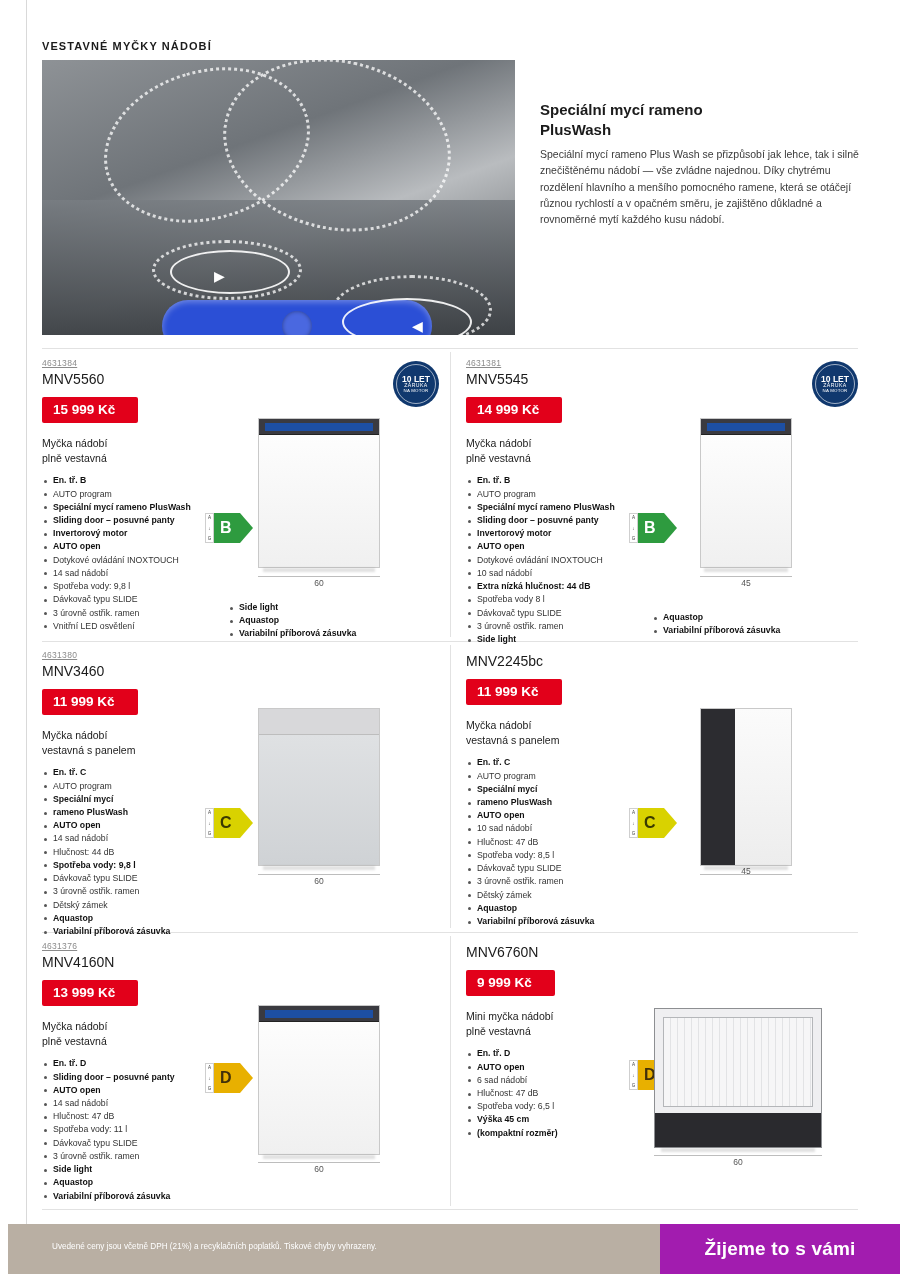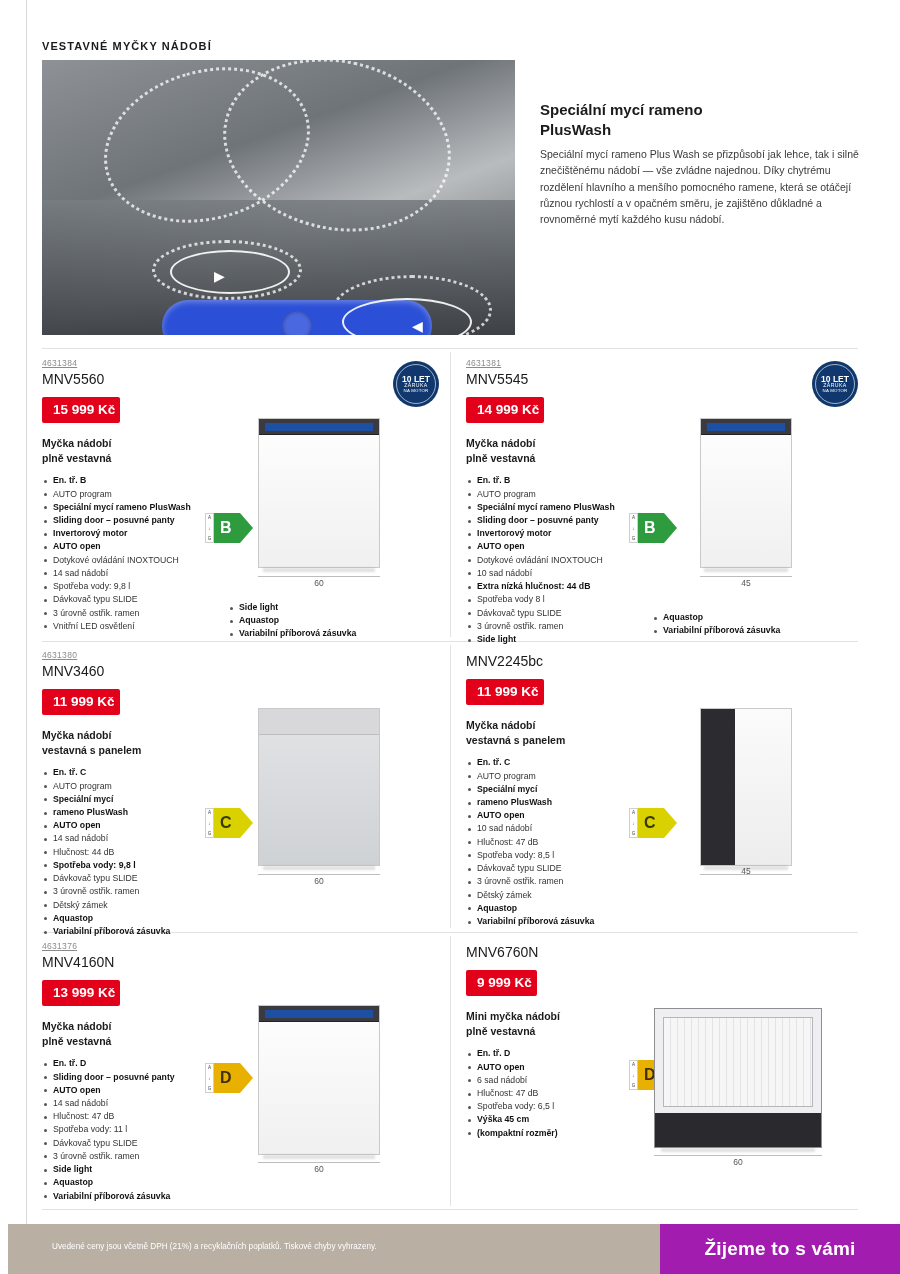"15 999 Kč" .price { padding: 5px 5px 6px 11px -> 5px 23px 6px 11px }
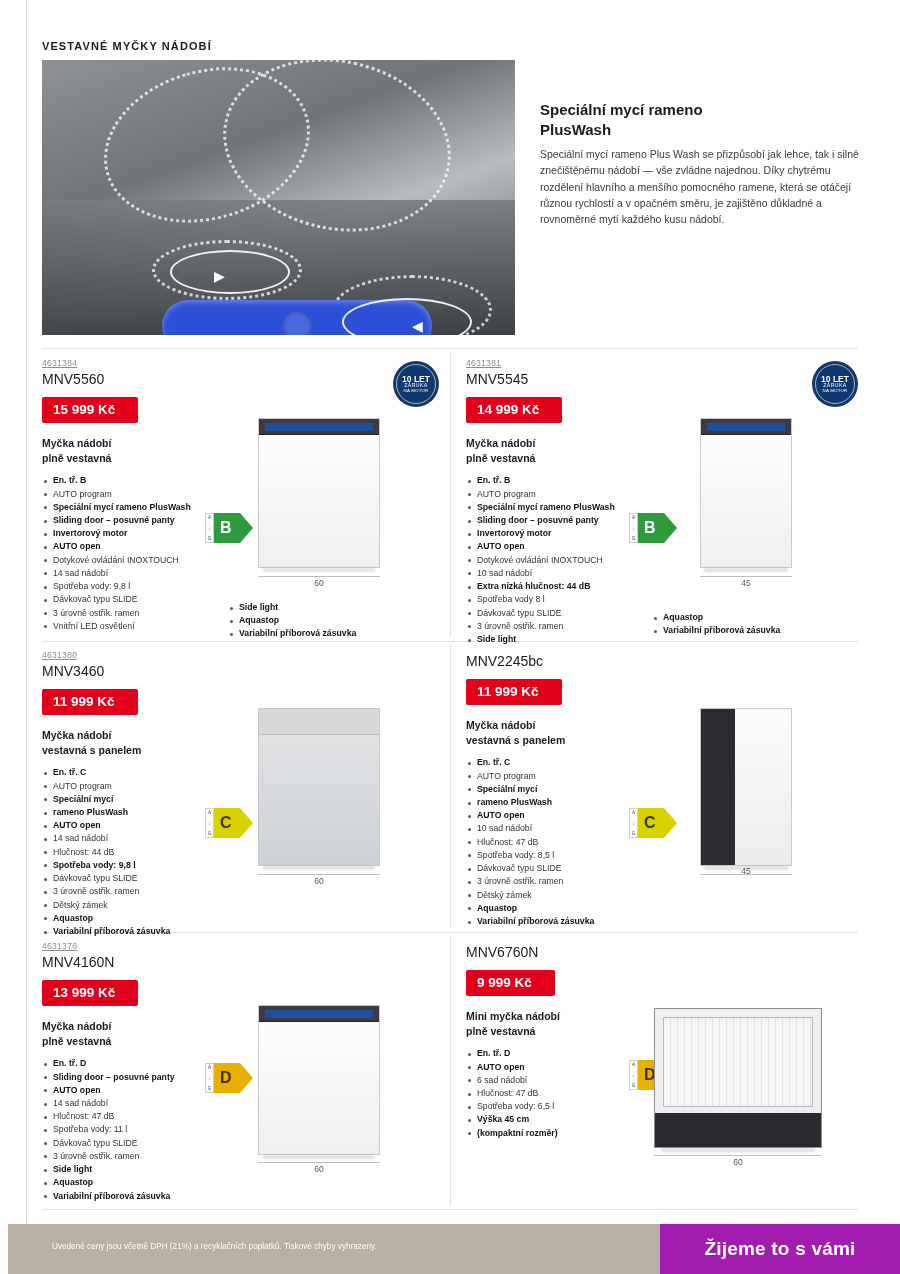"Myčka nádobí" .ptitle { font-weight: bold -> normal }
